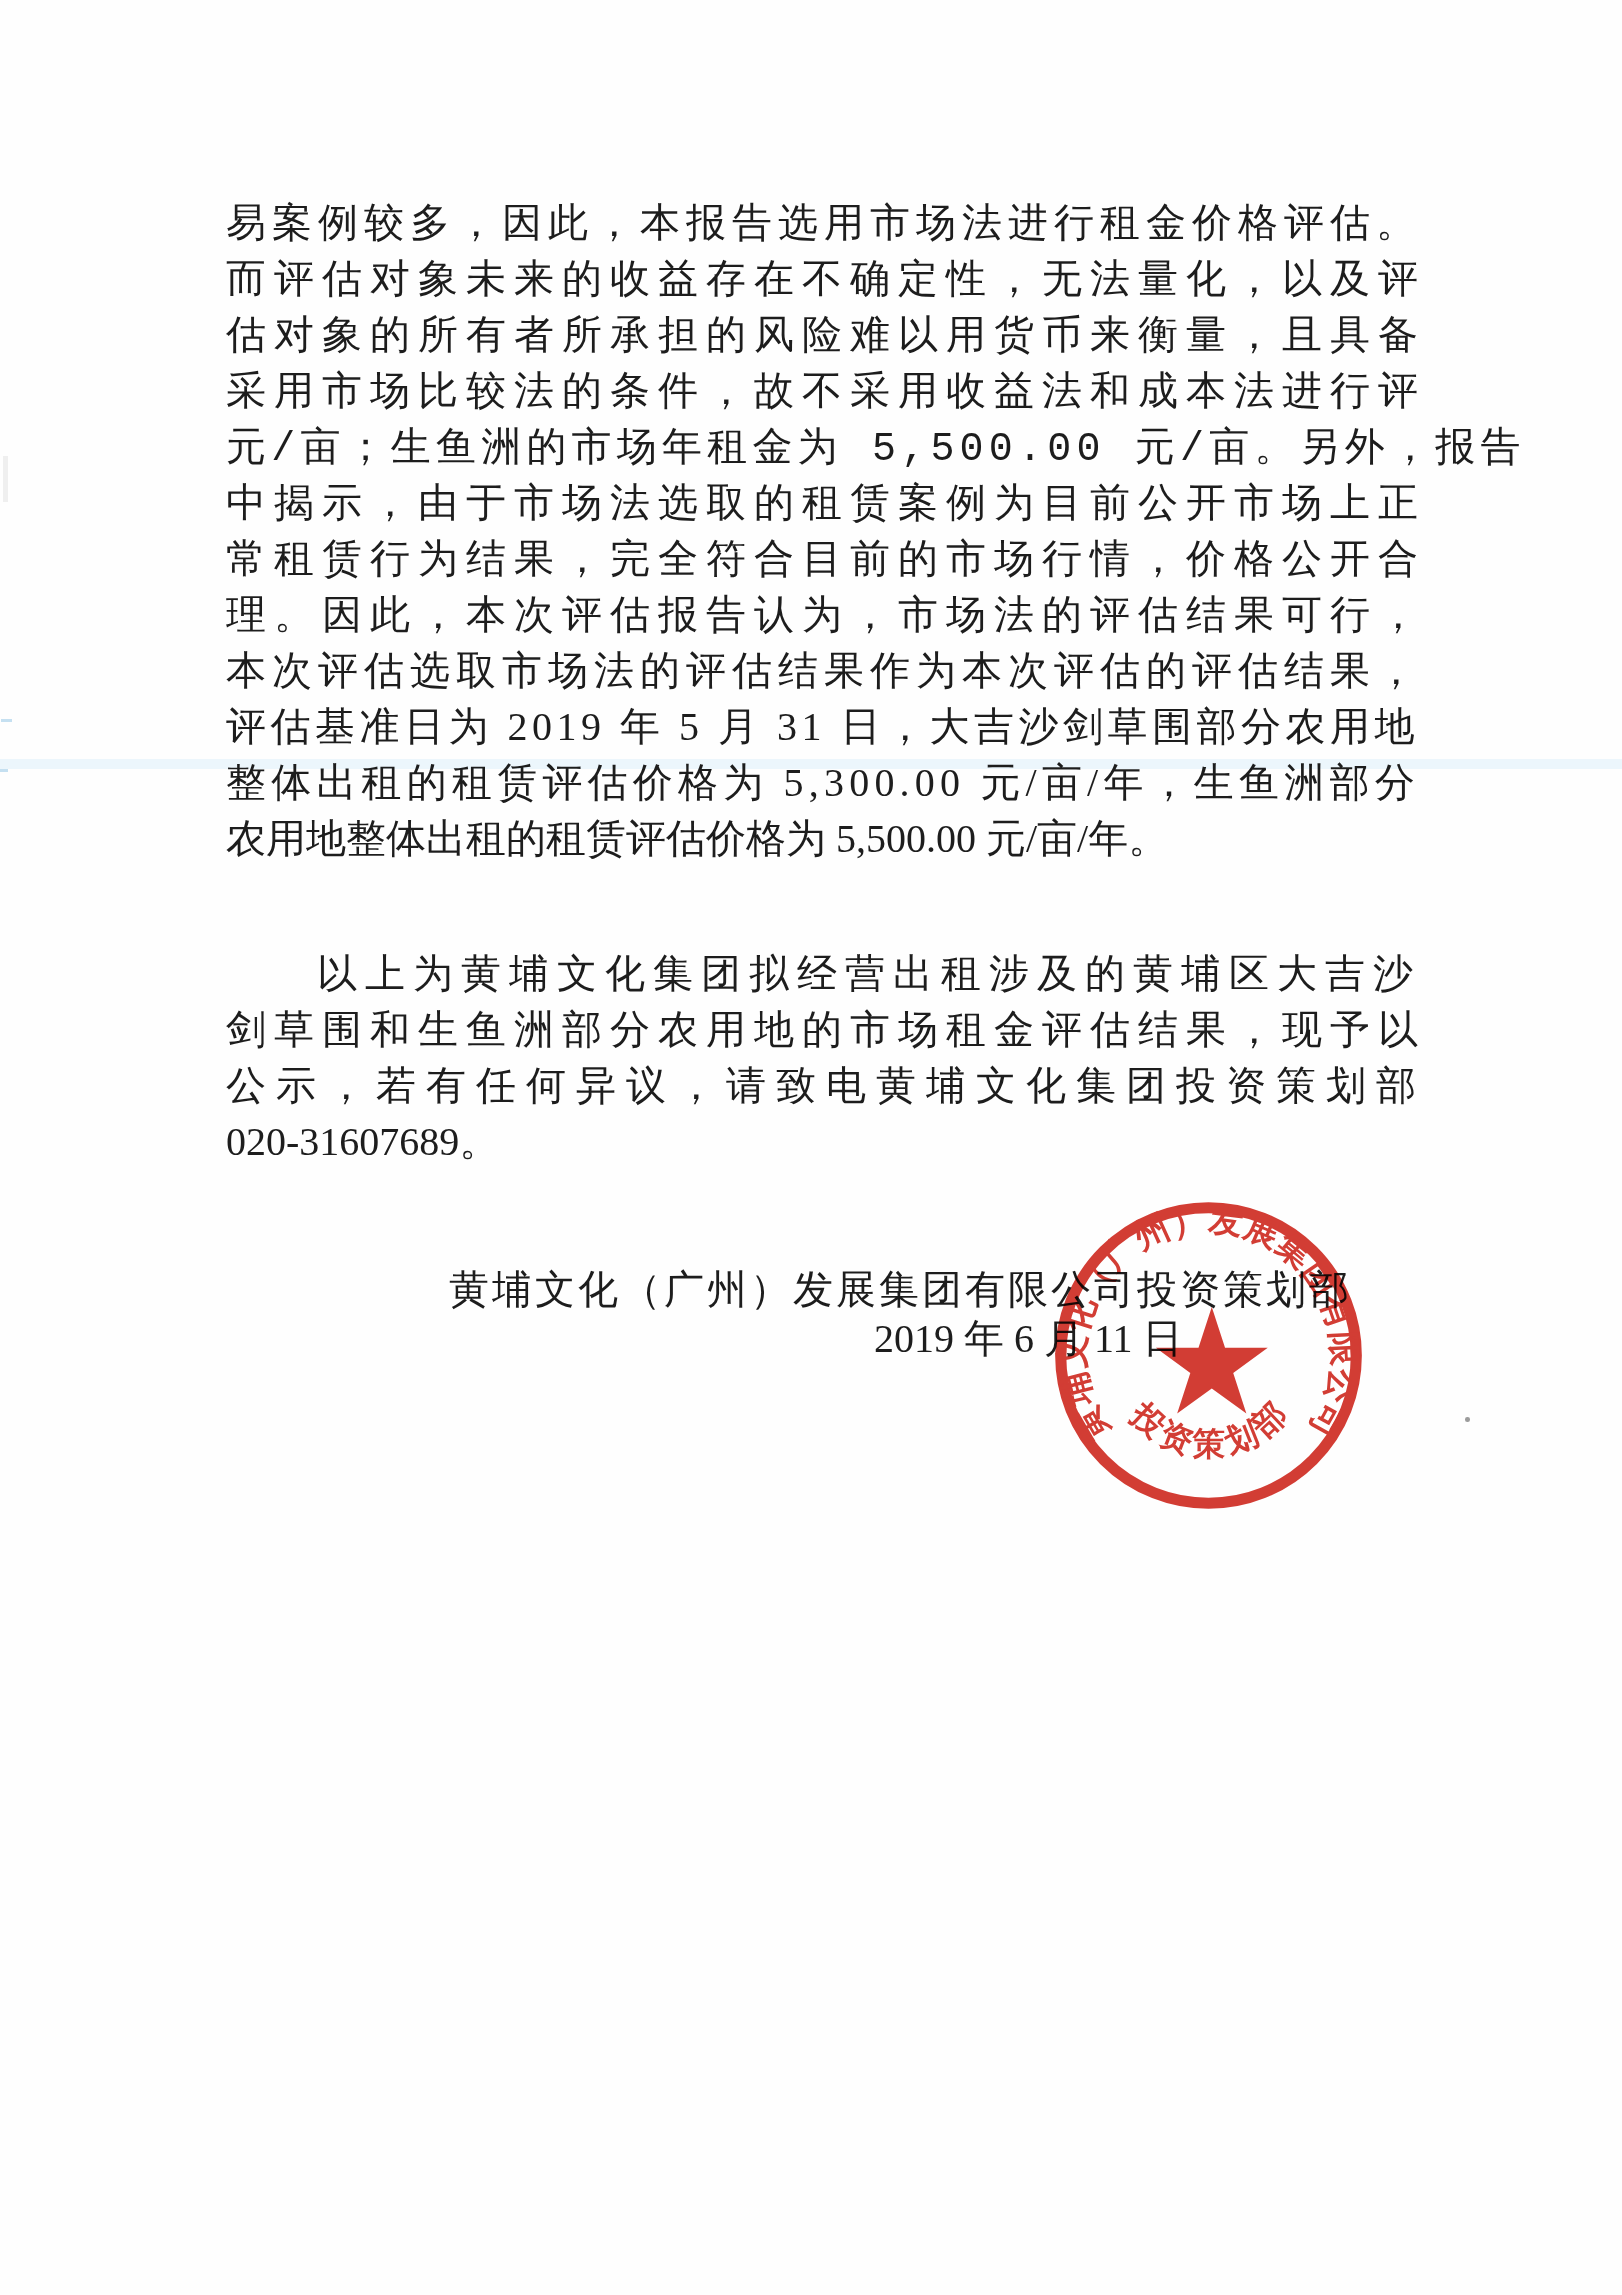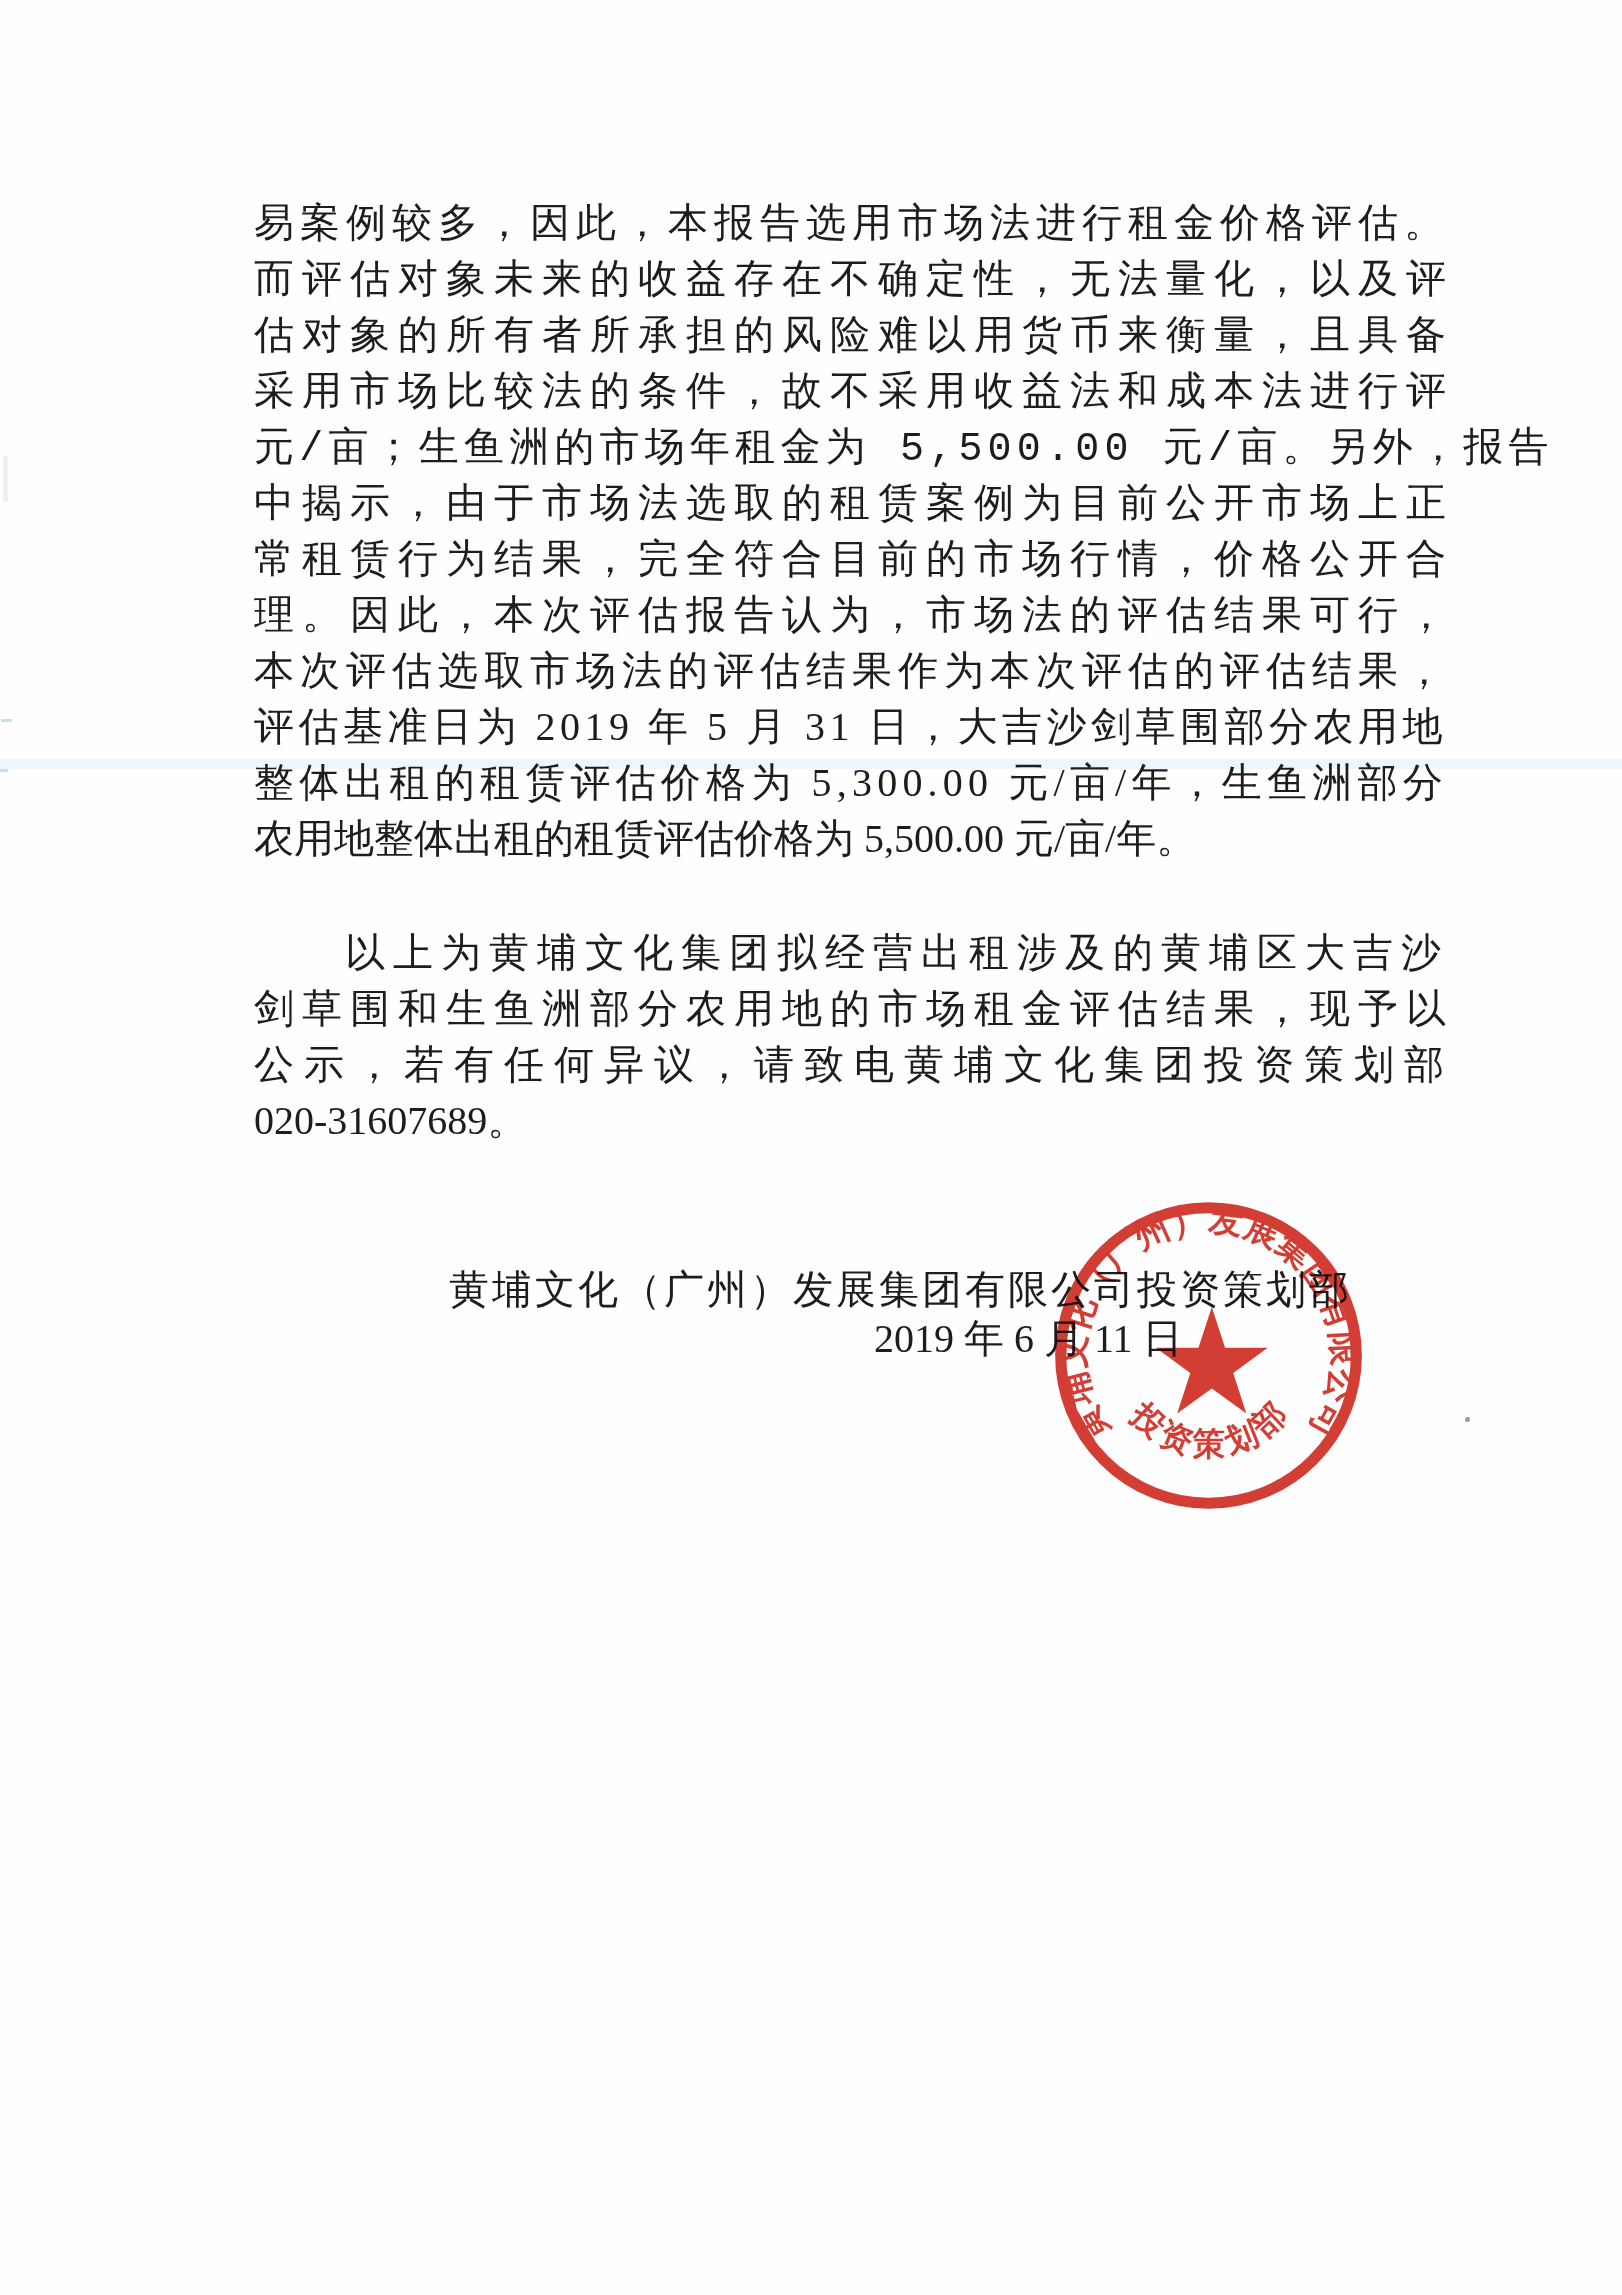"易案例较多，因此，本报告选用市场法进行租金价格评估。" .tline { margin-left: 28px -> none }
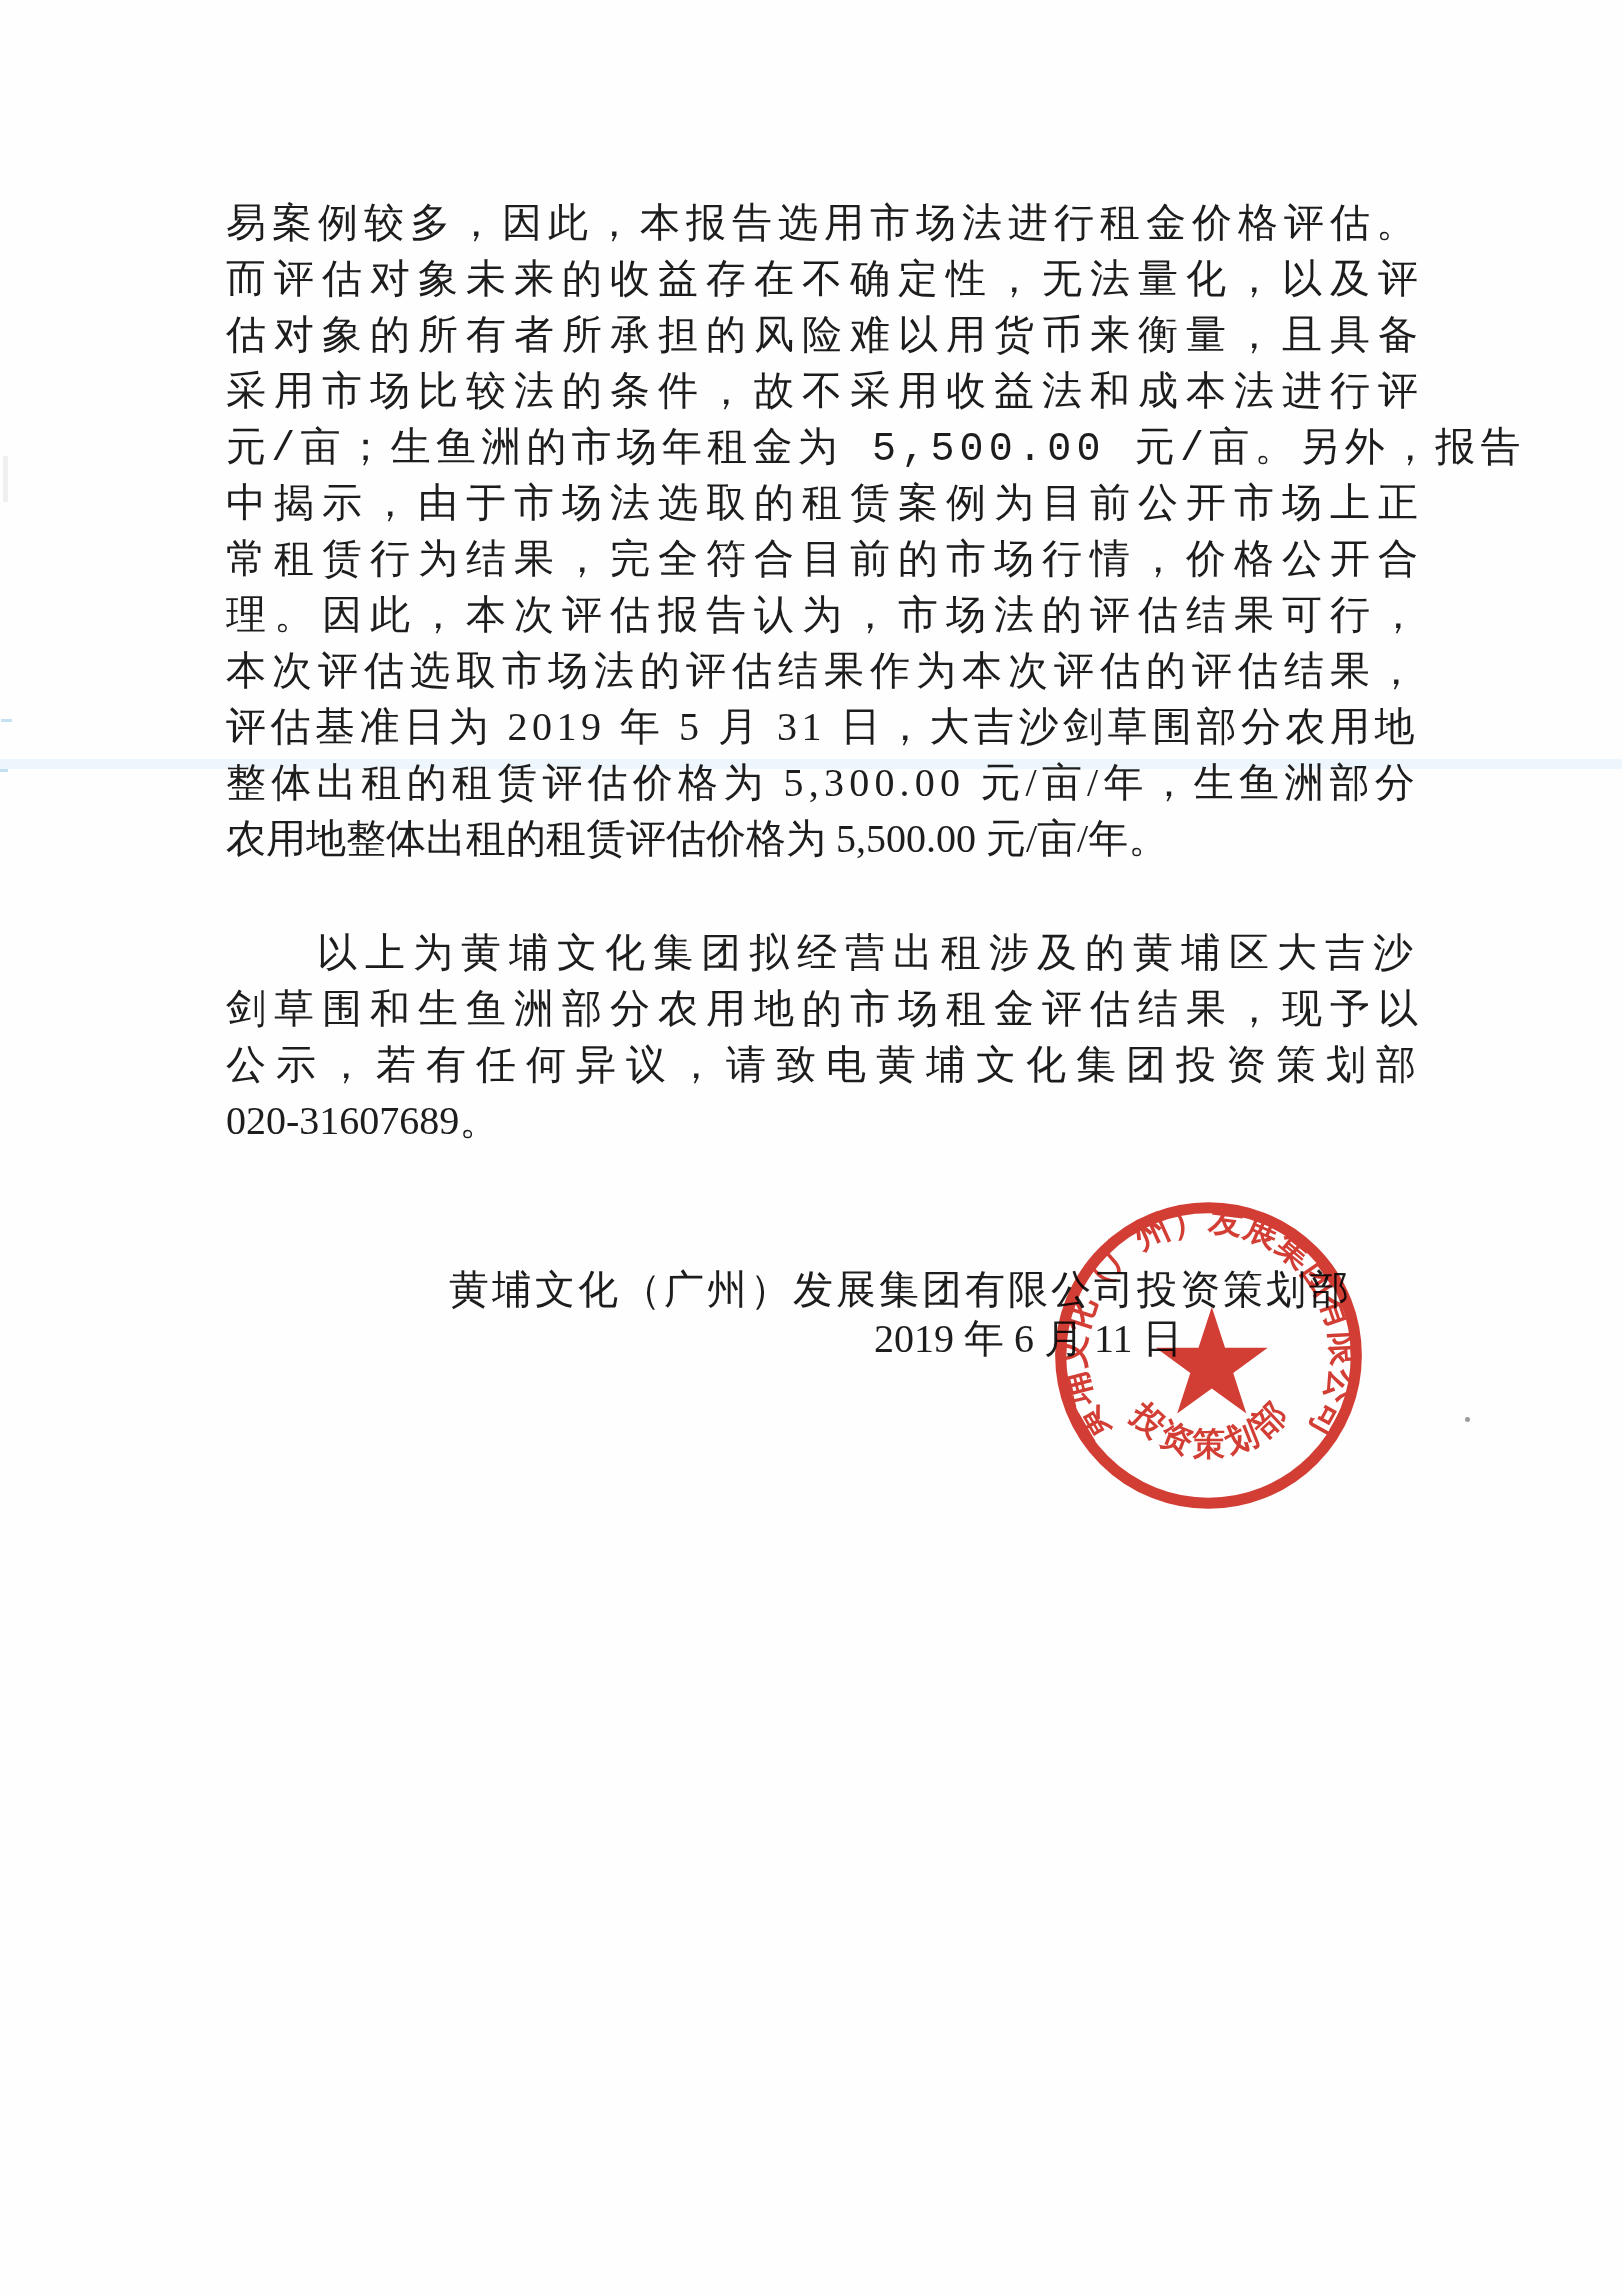"以上为黄埔文化集团拟经营出租涉及的黄埔区大吉沙" div.para { top: 925px -> 946px }
